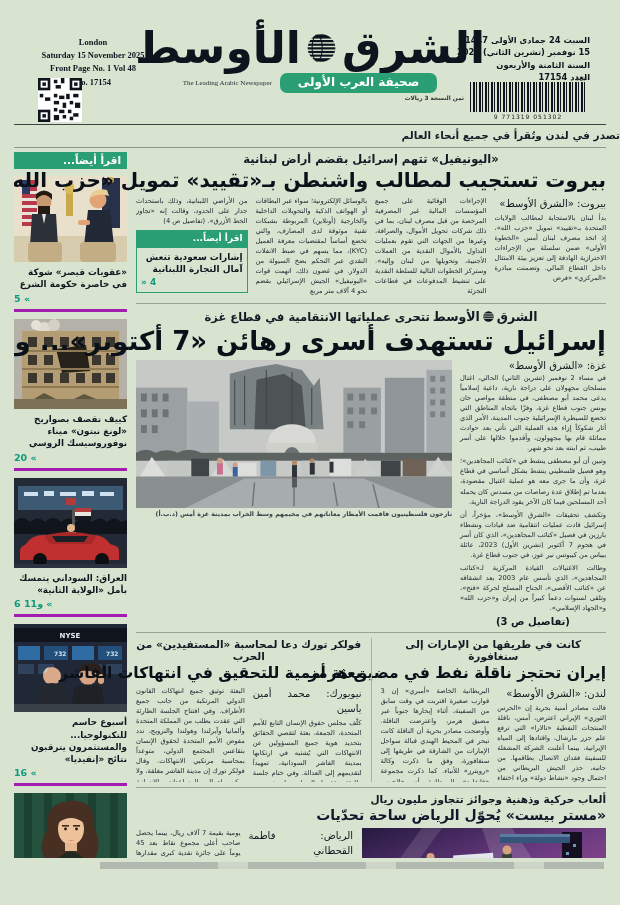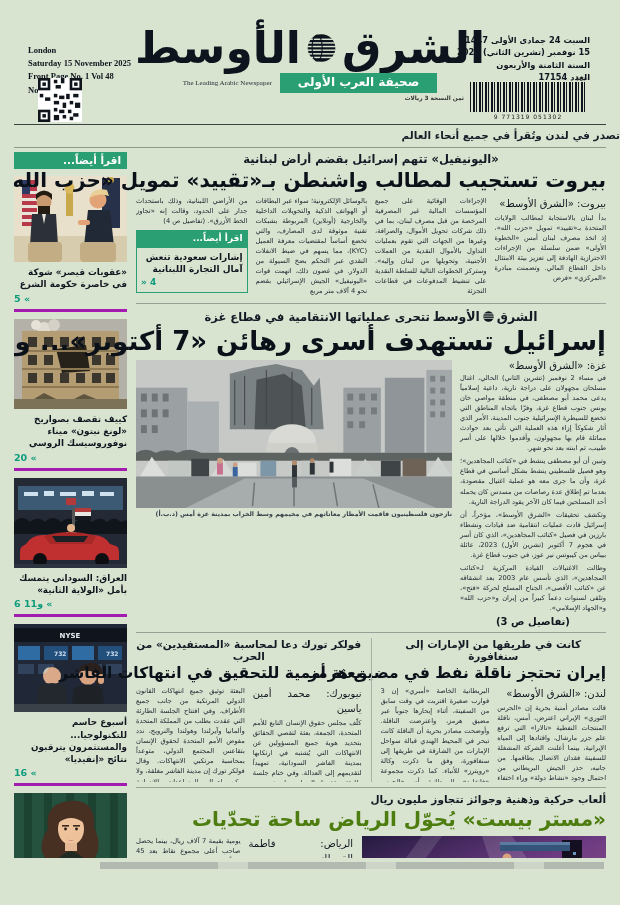"London" .mh-left { text-align: none -> center; top: 44px -> 36px }
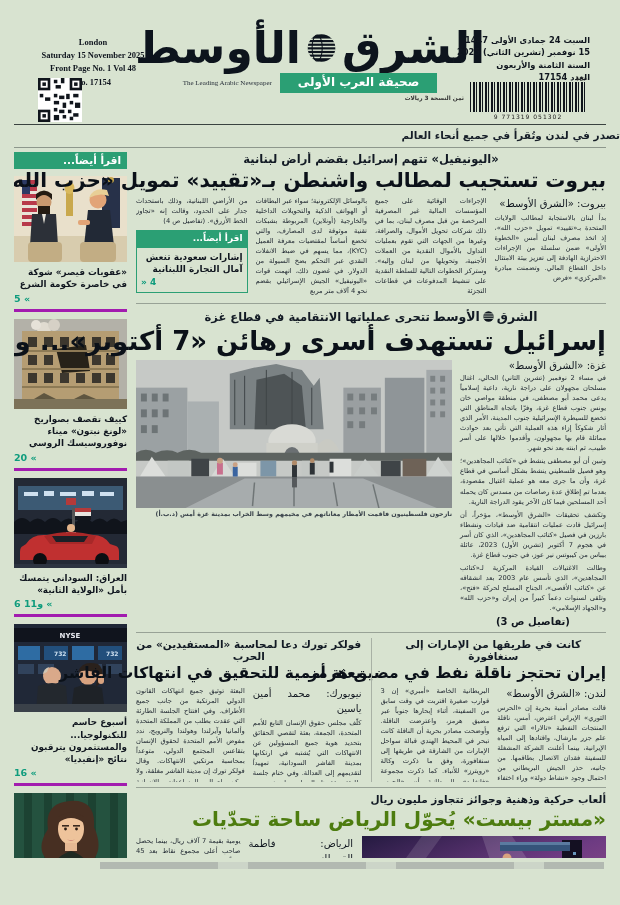"صحيفة العرب الأولى" .green-bar { border-radius: none -> 7px }
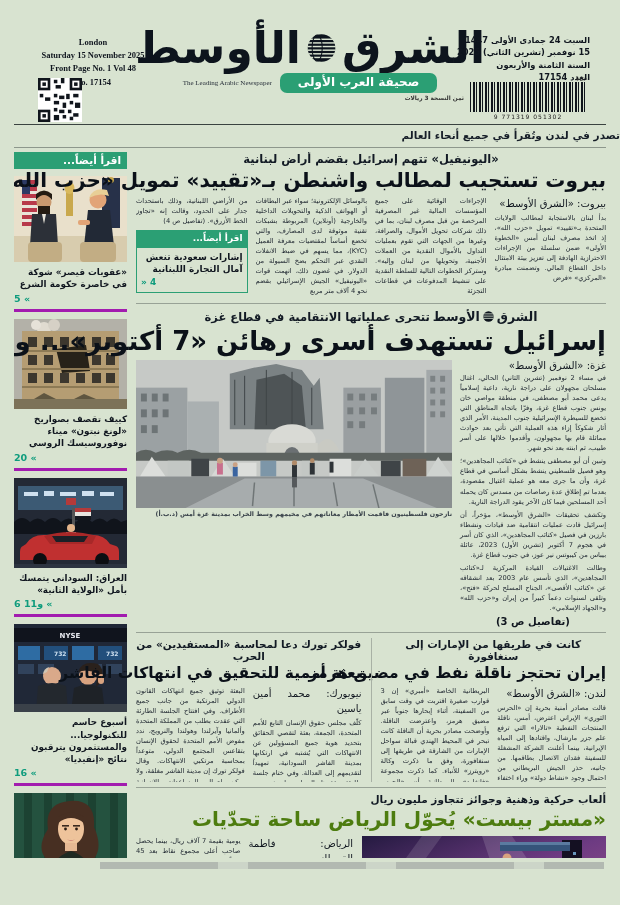"«مستر بيست» يُحوّل الرياض ساحة" .b-headline { color: #4d7c0f -> #0f172a; font-size: 20px -> 14px }
